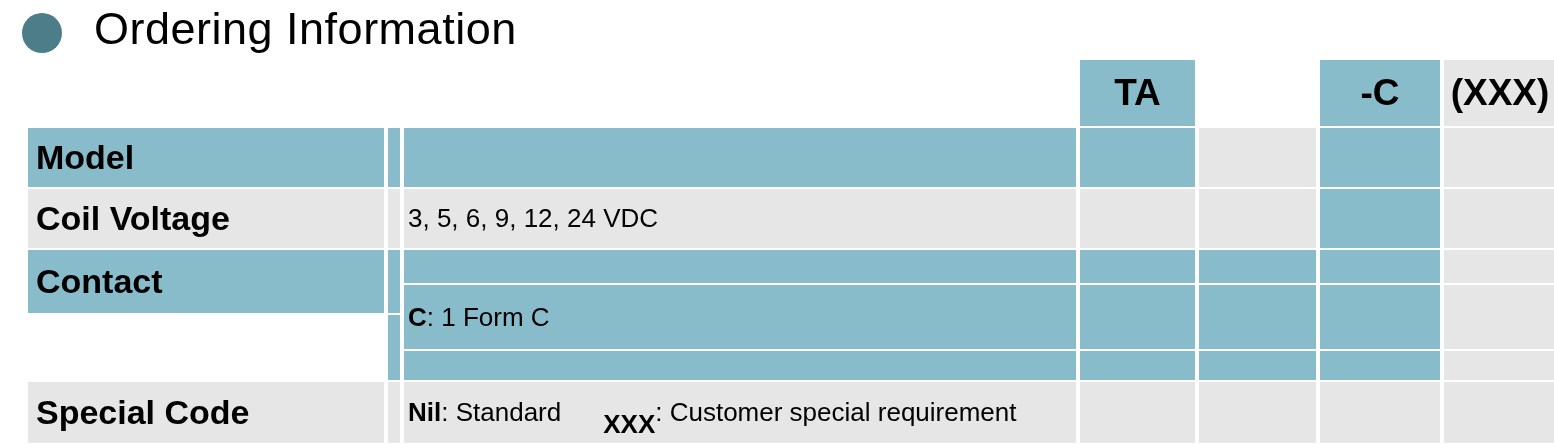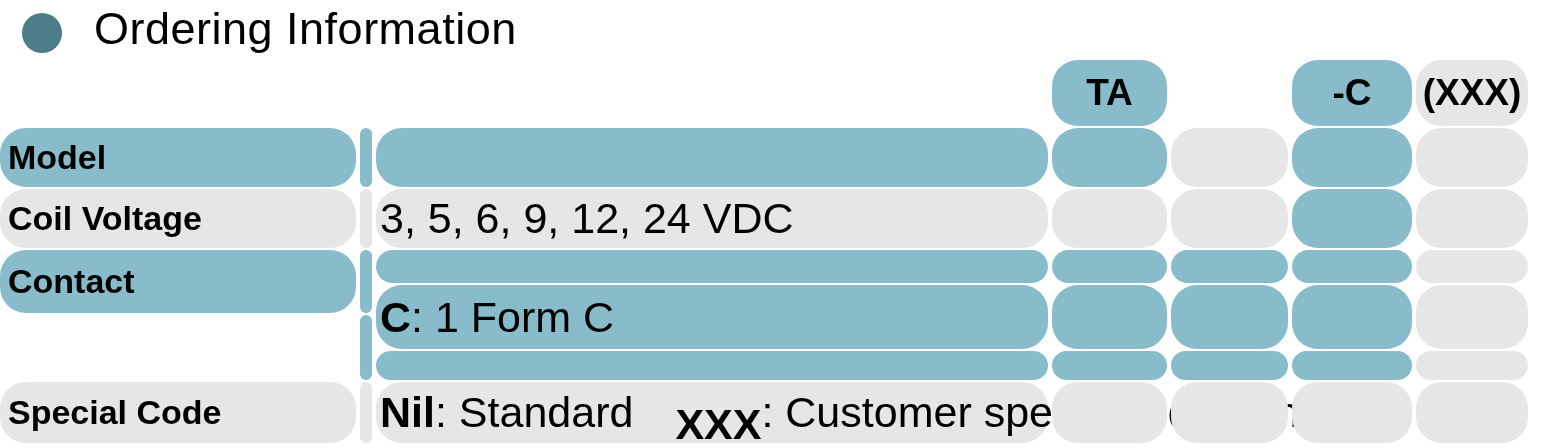"Ordering Information" * { border-radius: 26px -> none }
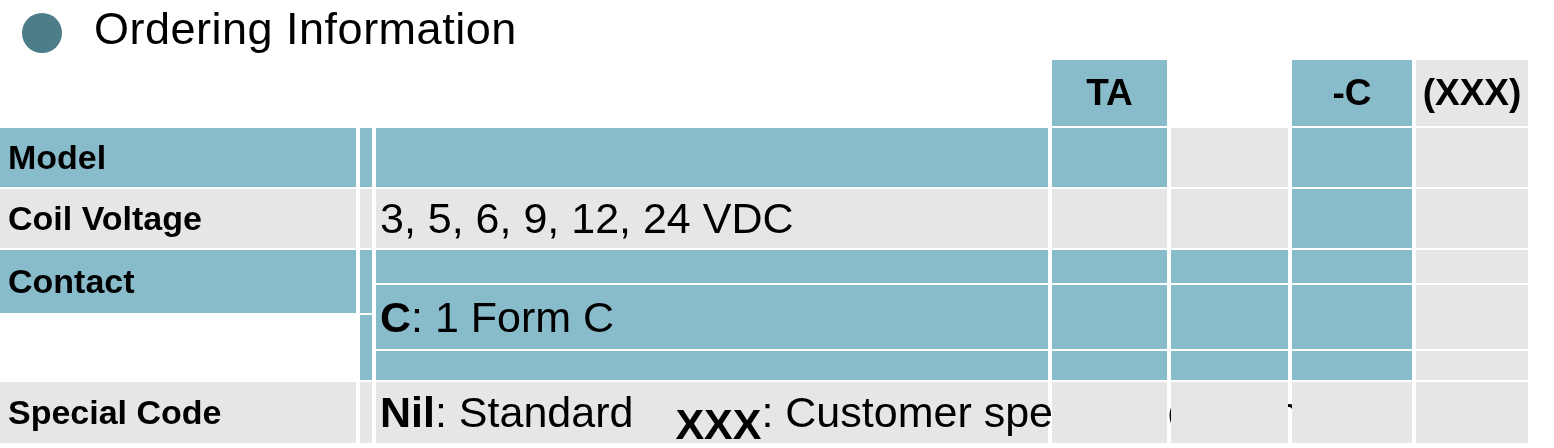"TA" .otable { padding-left: none -> 28px }
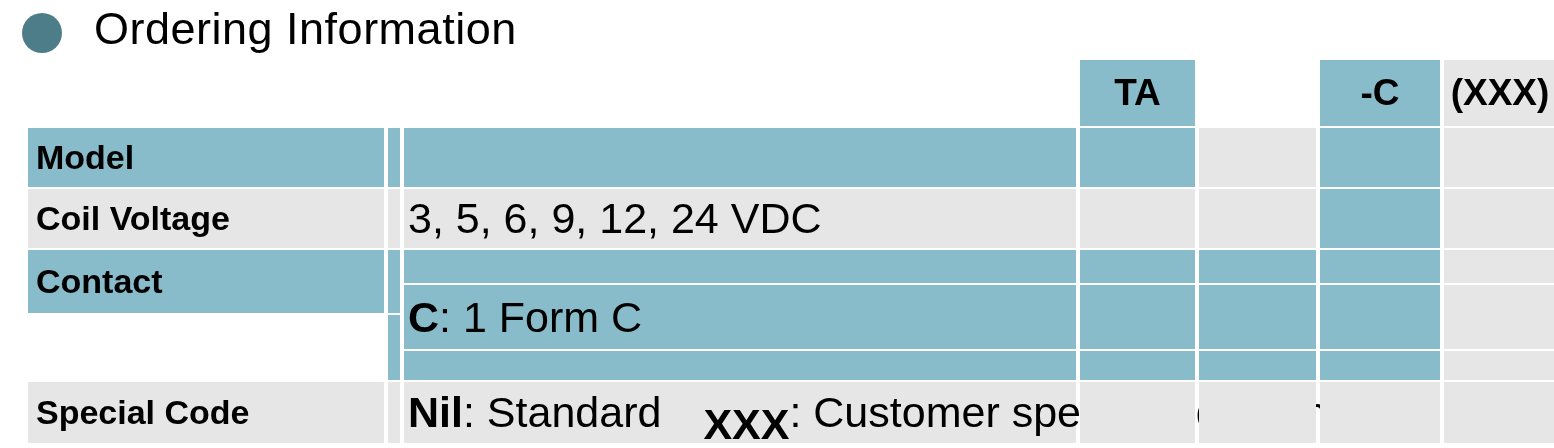"3, 5, 6, 9, 12," .val { font-size: 43px -> 26px }
